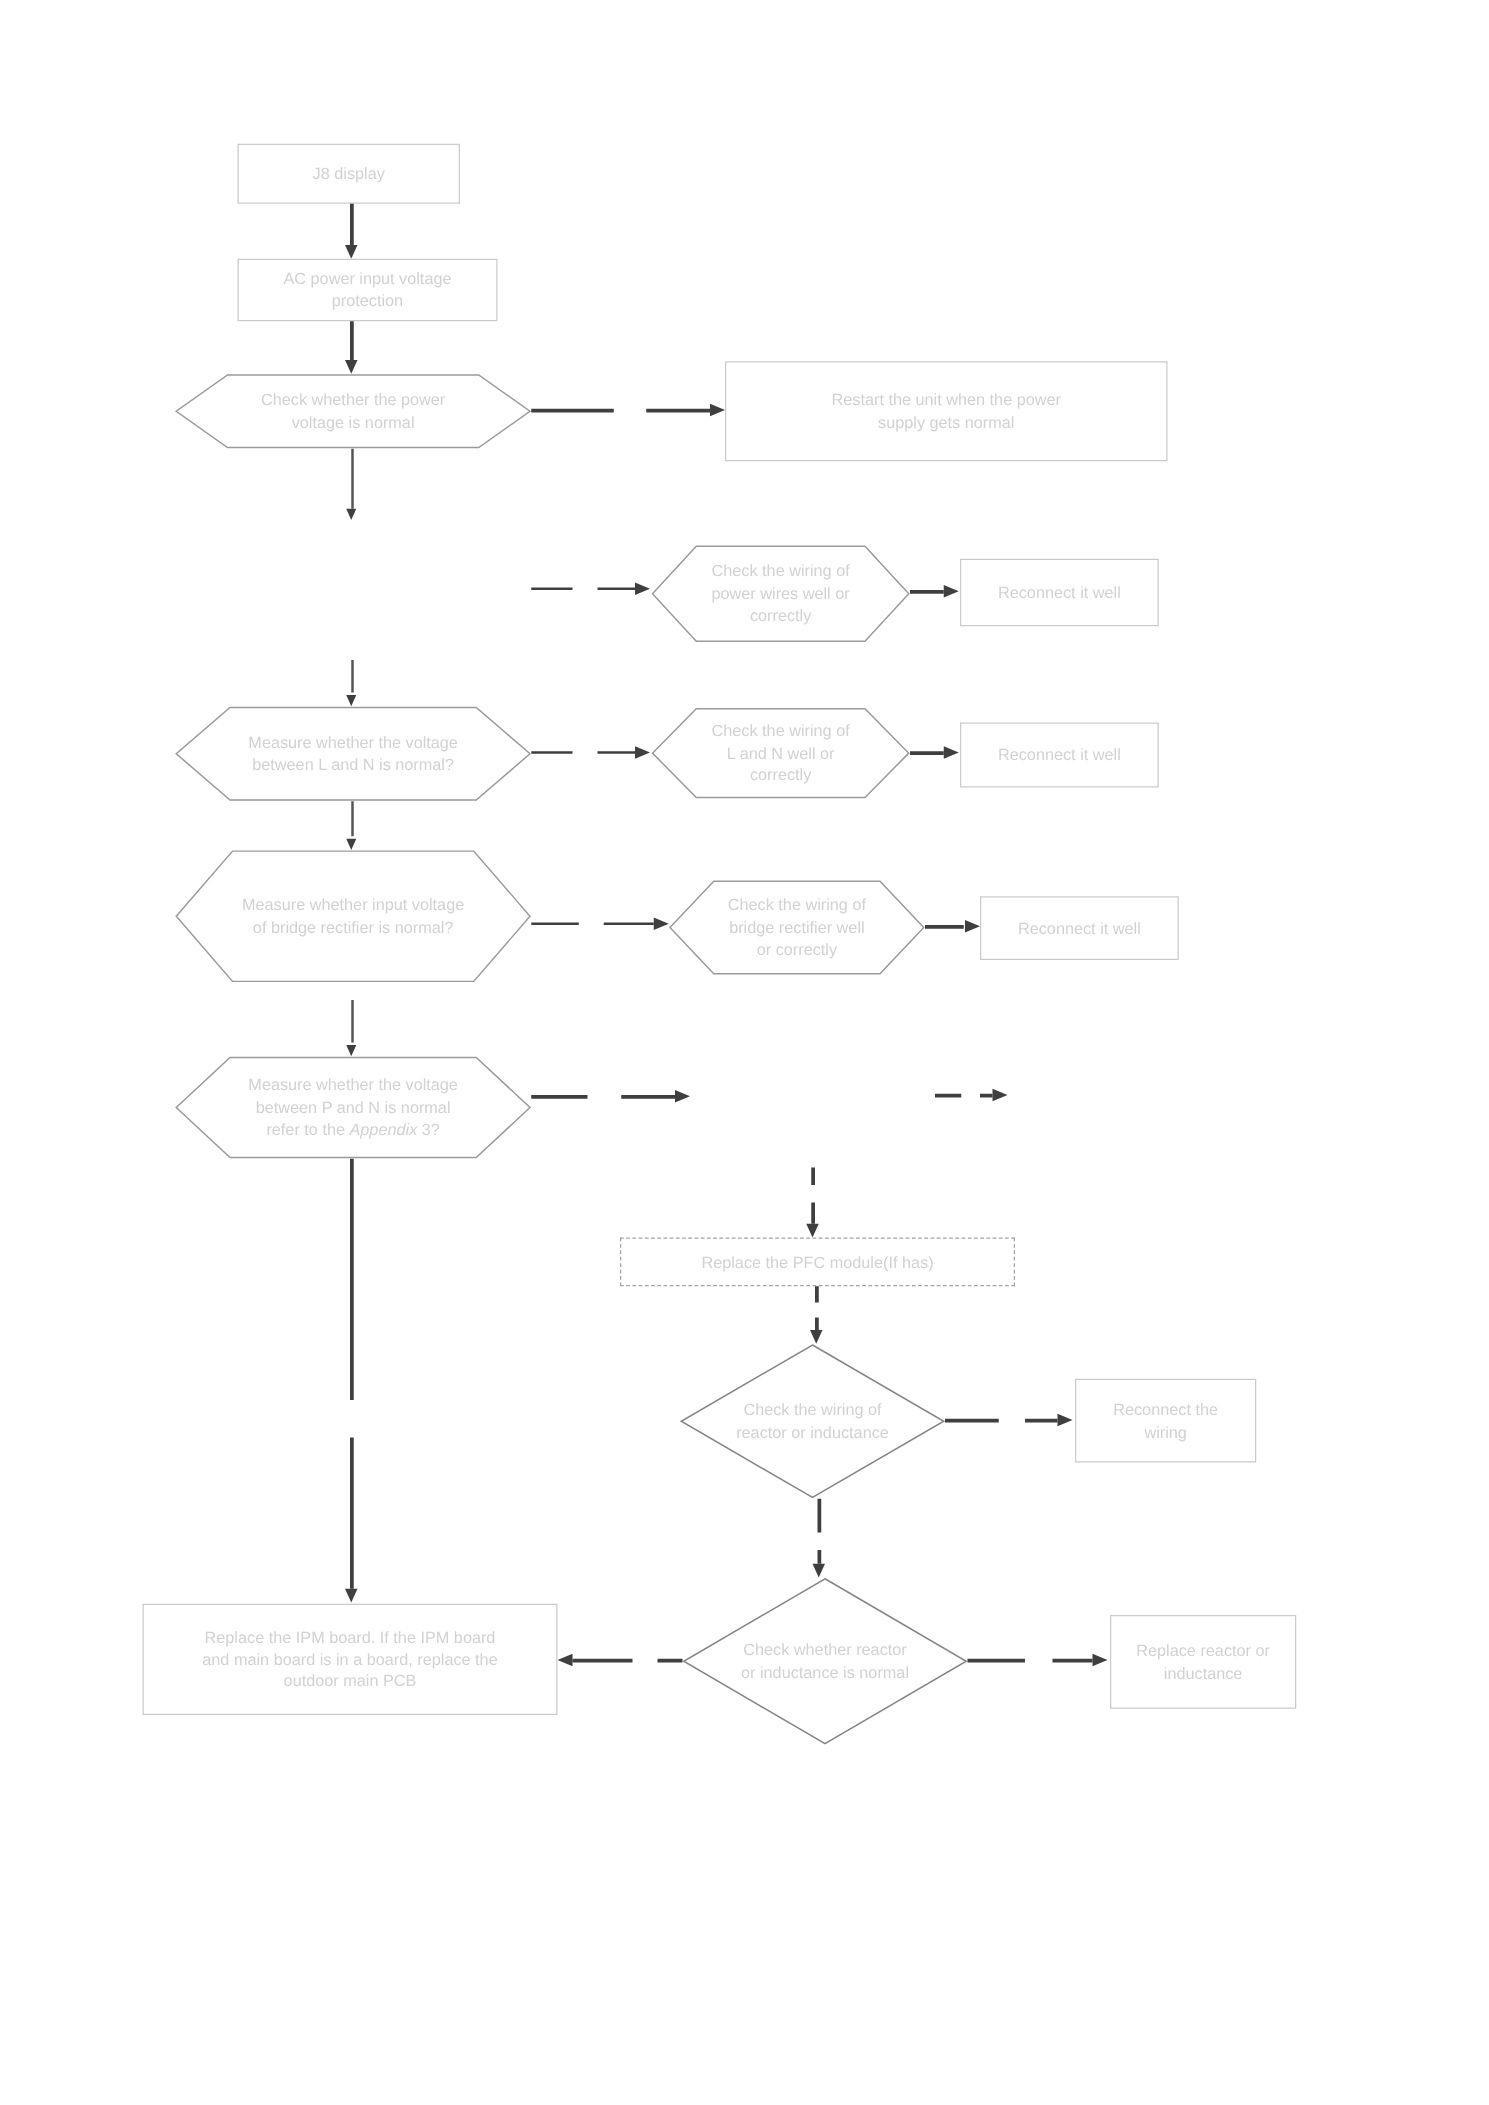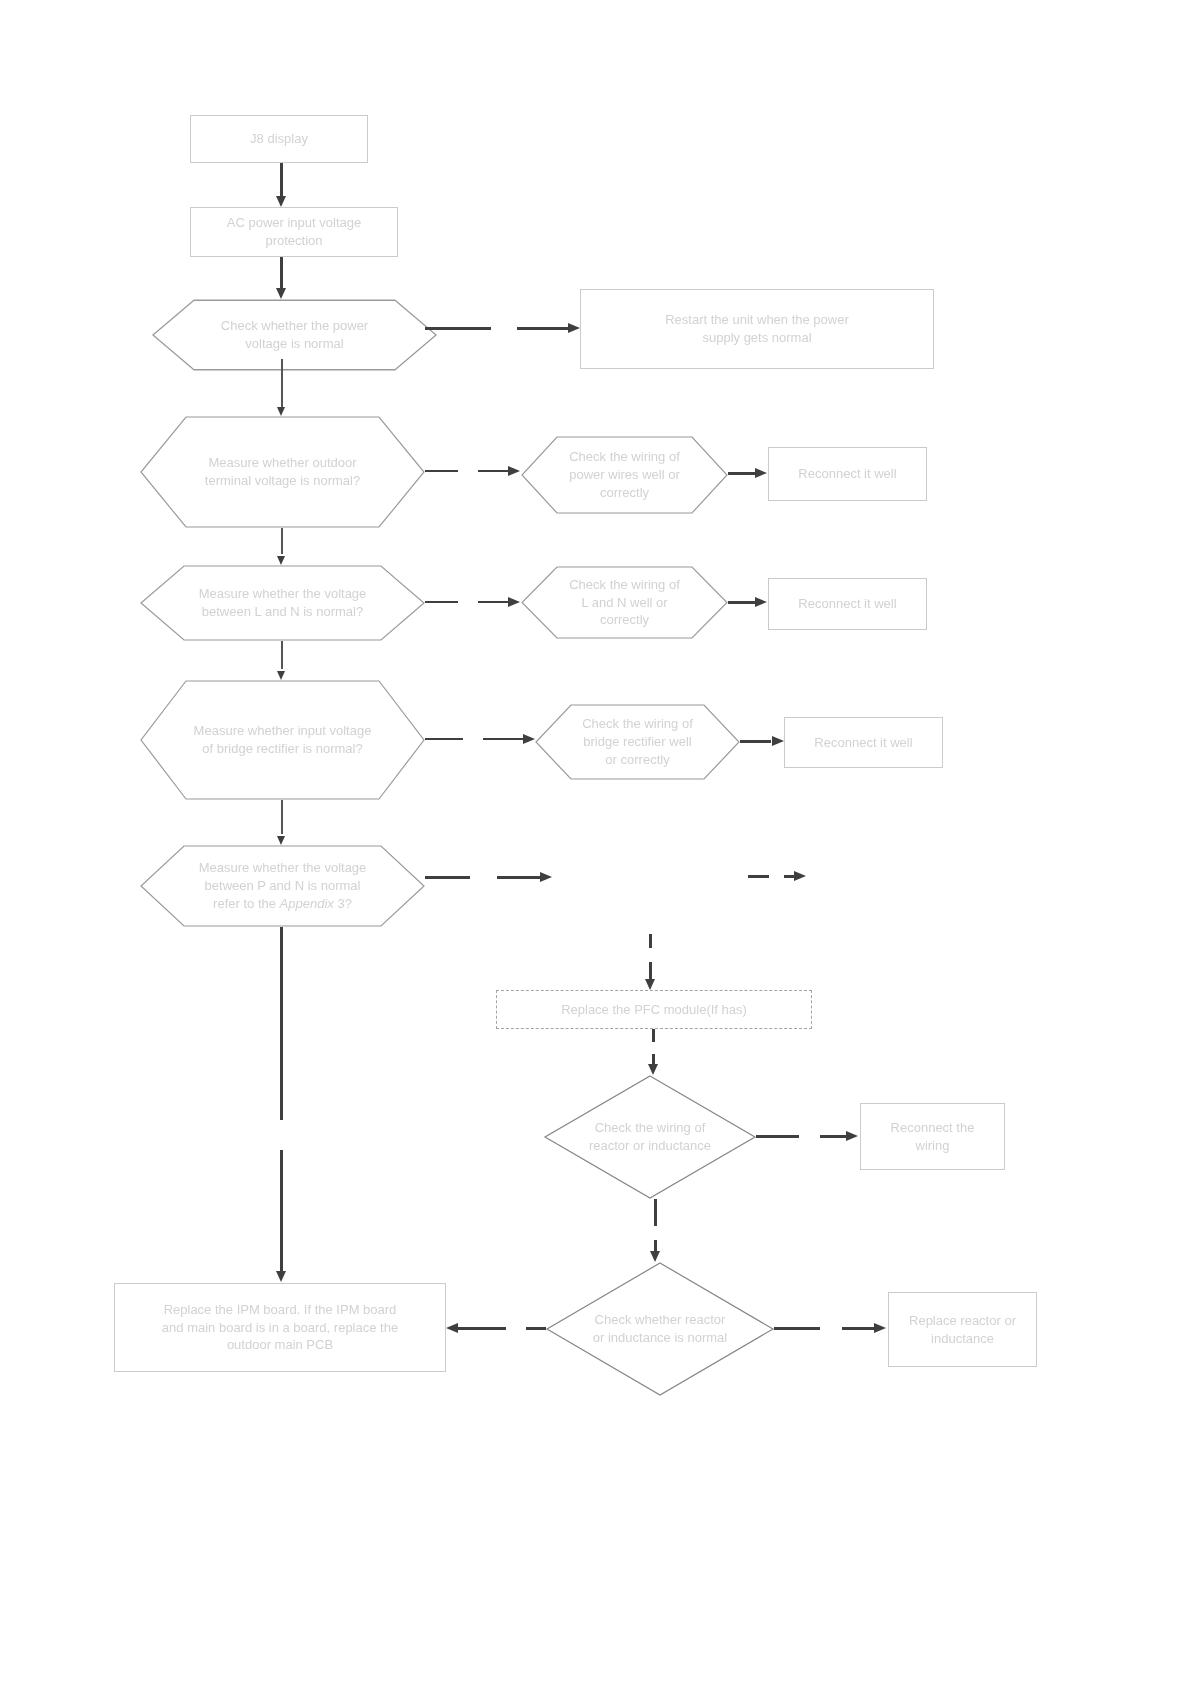"Check whether the power" div.node { height: 72px -> 60px; left: 152px -> 140px }
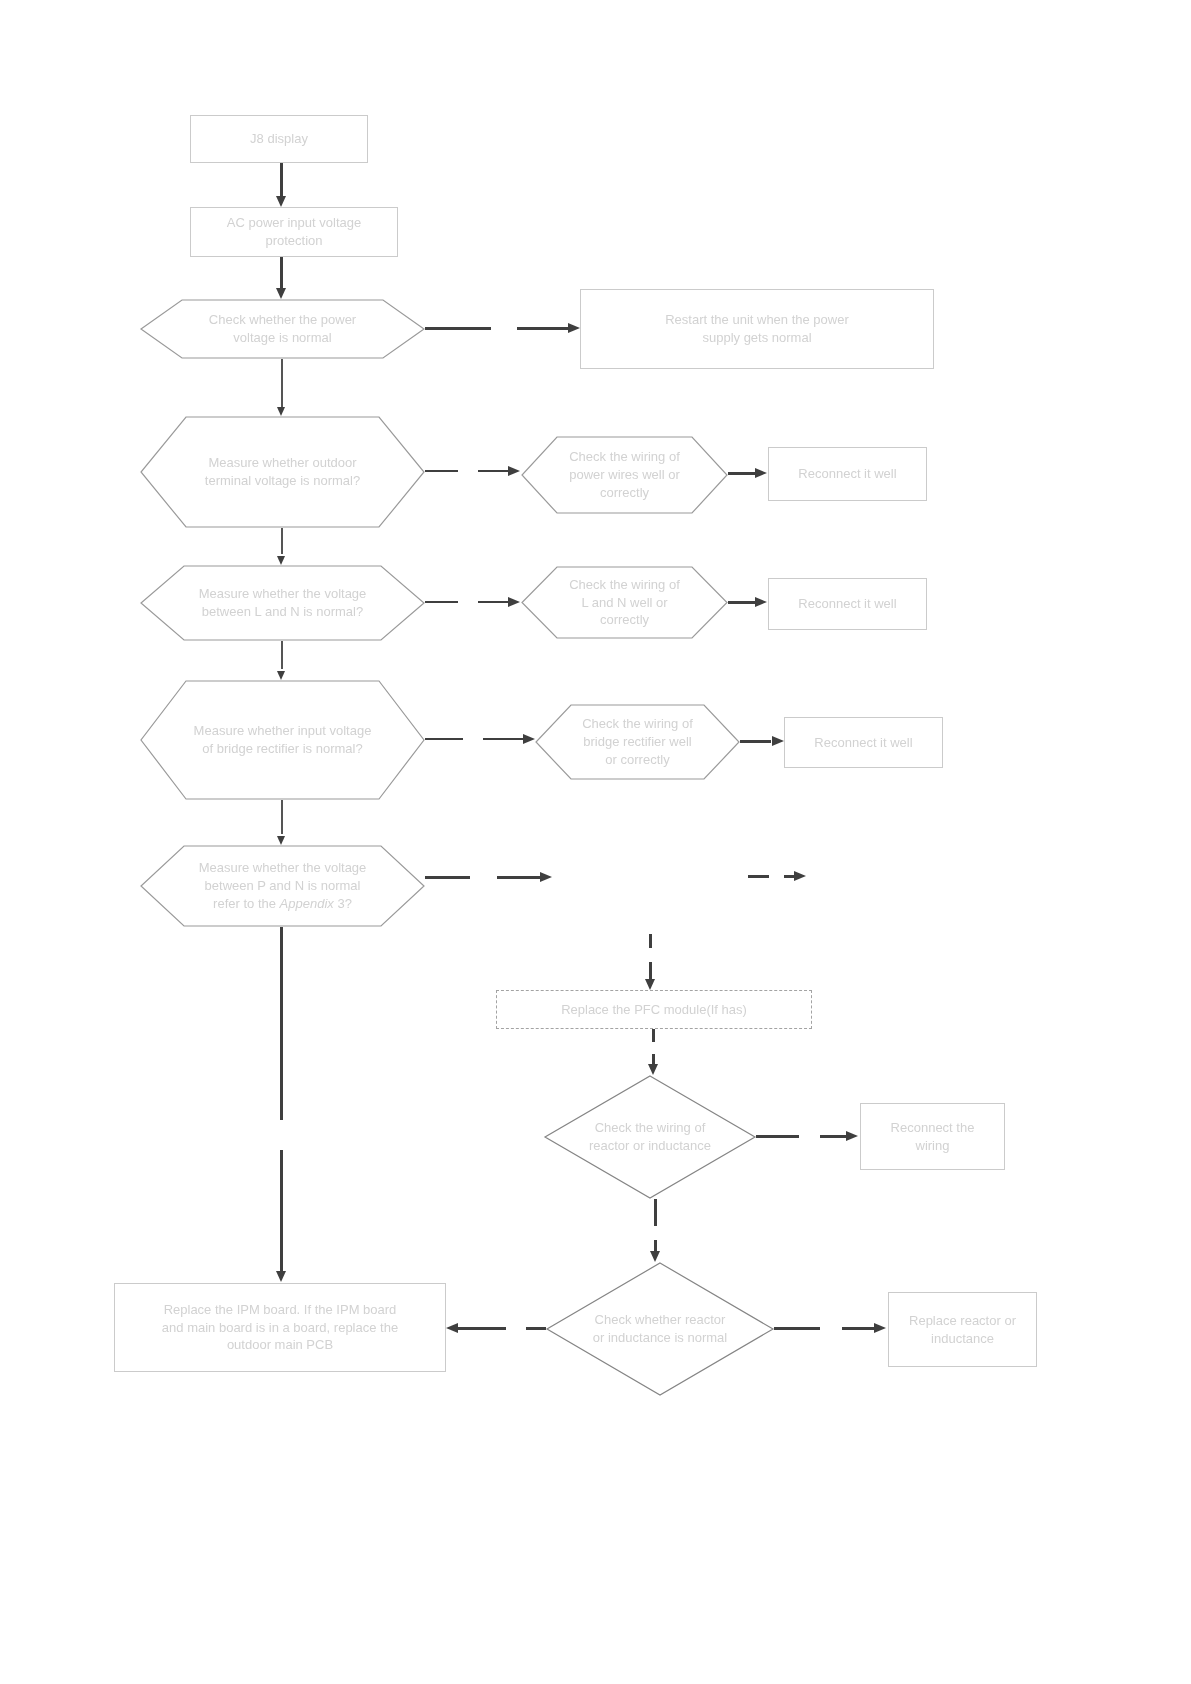"Measure whether outdoor" div.node { html: <div> <svg> <polygon></polygon> </svg> <div>Measure whether outdoor terminal voltage is normal?</div> </div> -> none }
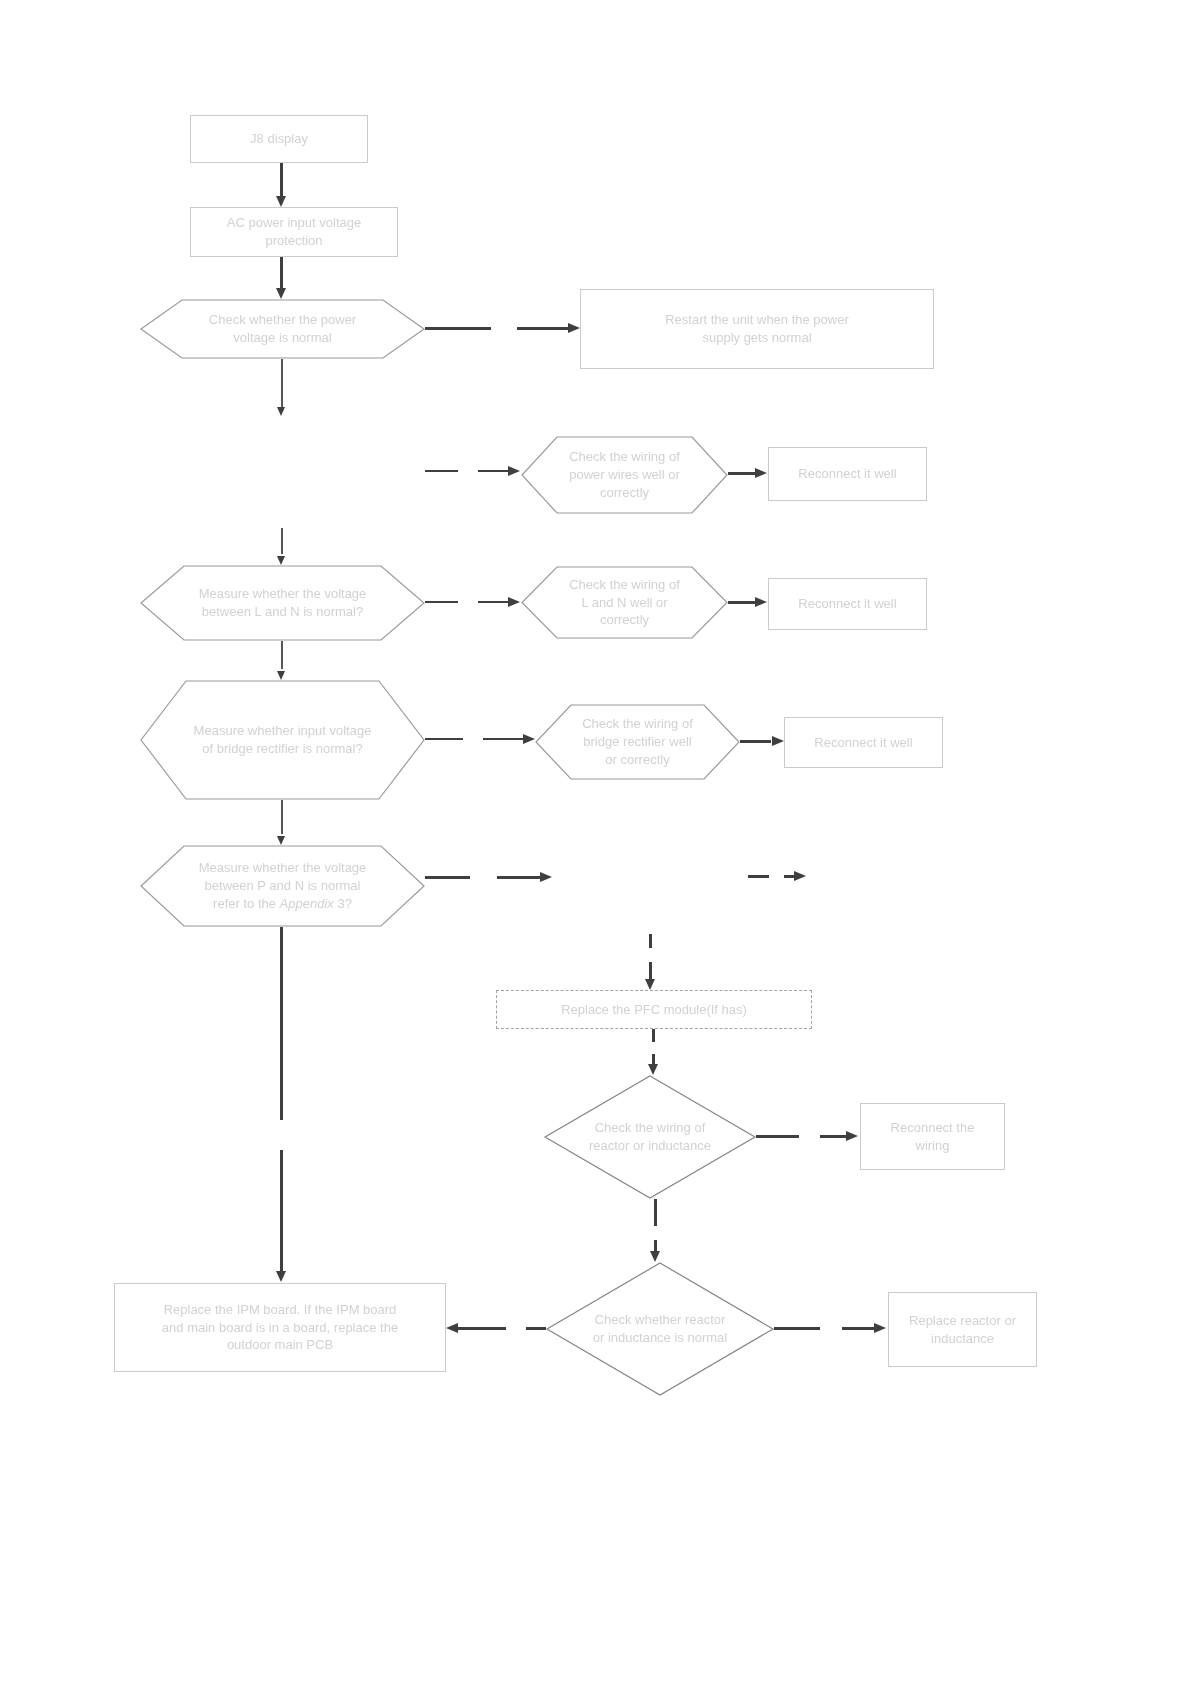"Measure whether input voltage" div.node { height: 120px -> 106px }
